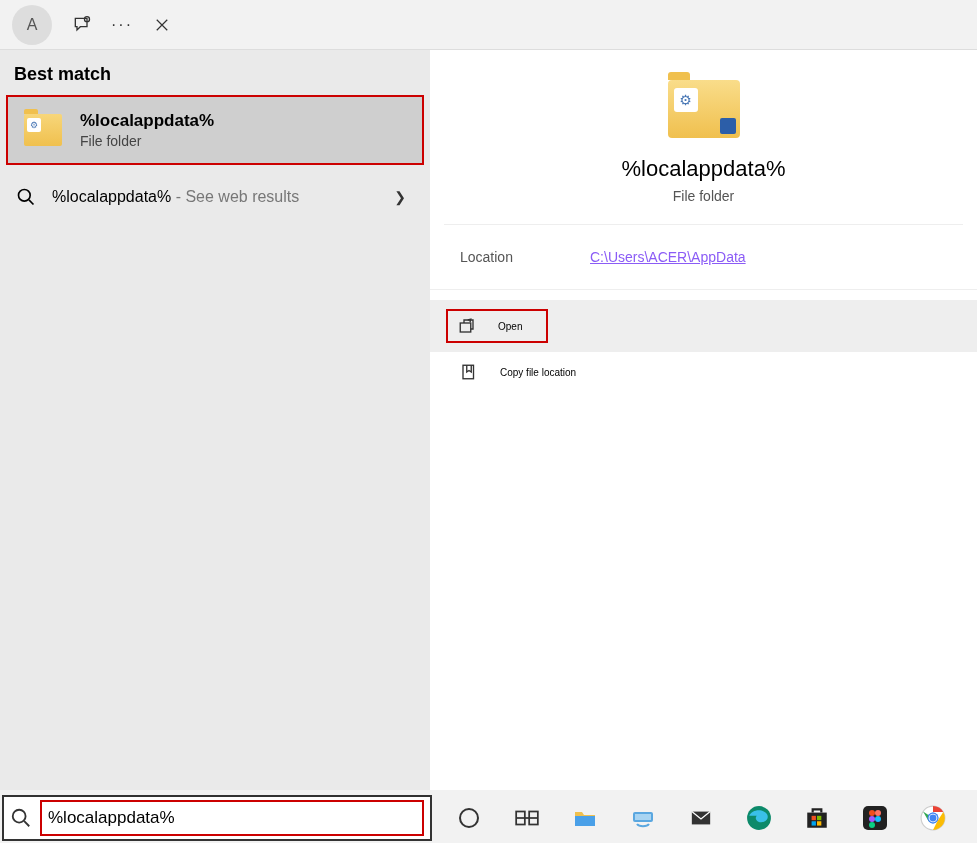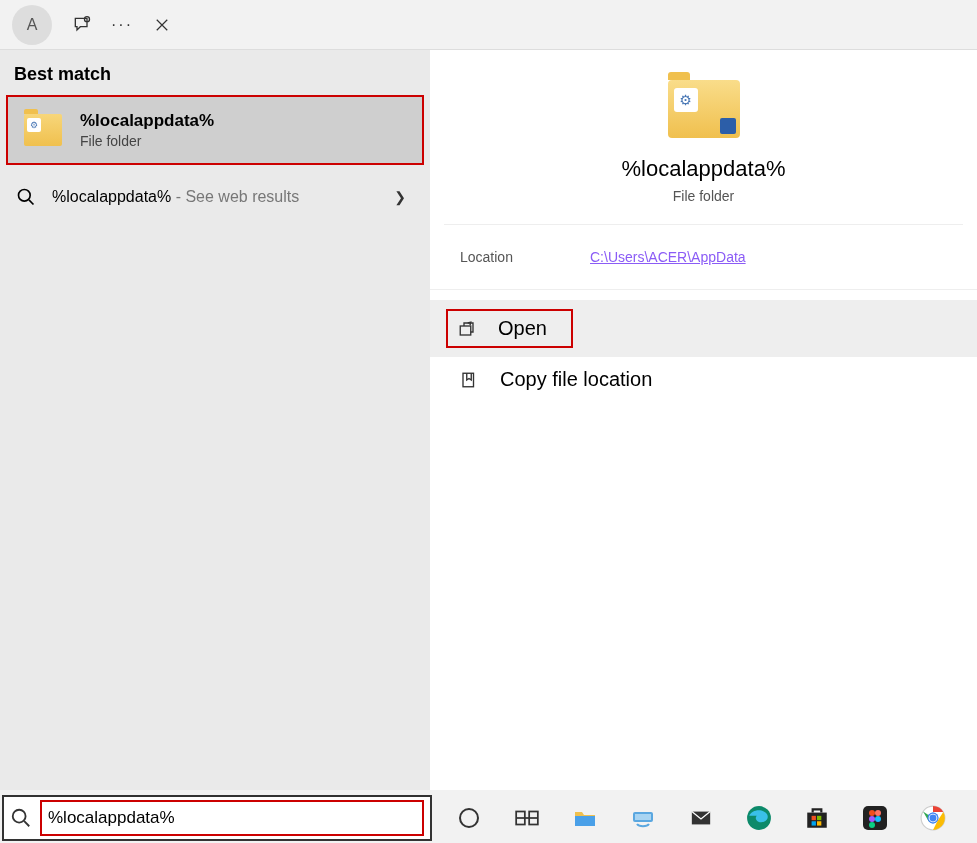"Open" .action { font-size: 20px -> 10px }
